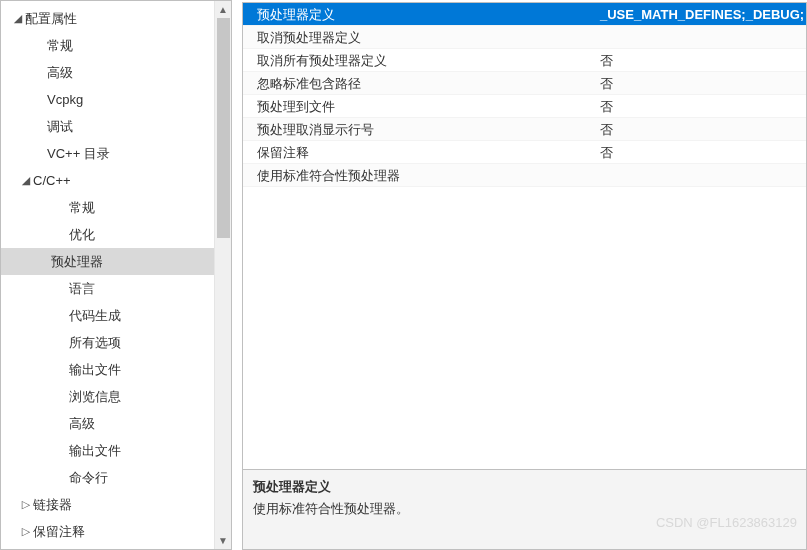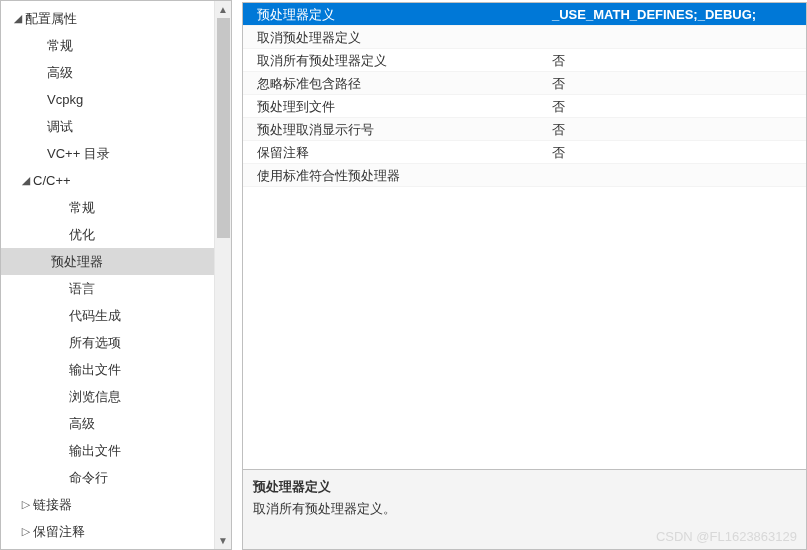"_USE_MATH_DEFINES;_DEBUG;" .prop-row .pval { margin-left: none -> 48px }
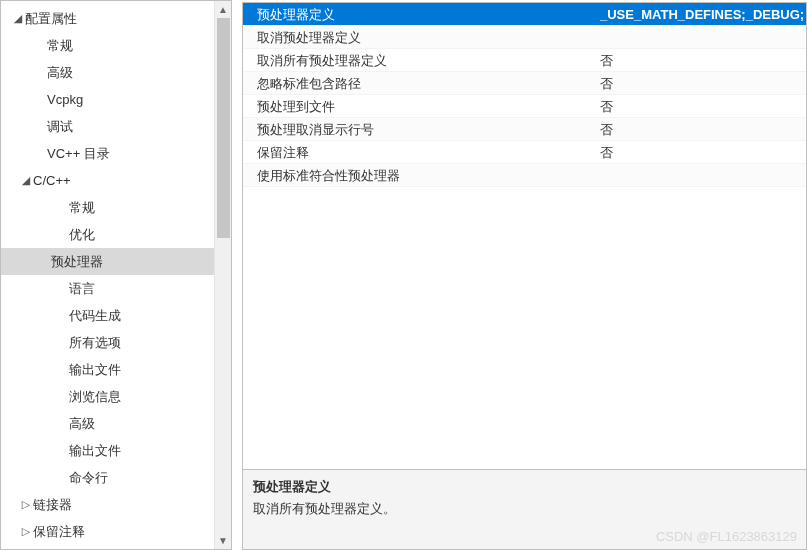"取消所有预处理器定义。" div { text: 取消所有预处理器定义 -> 使用标准符合性预处理器 }
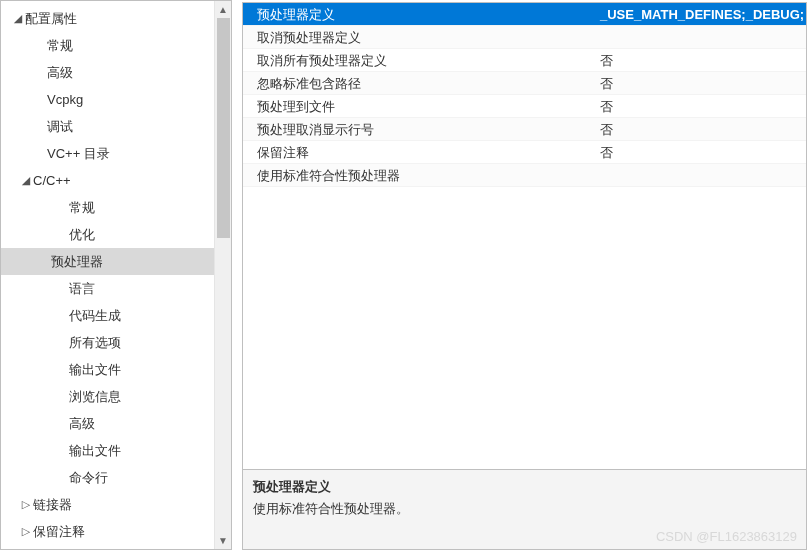"CSDN @FL1623863129" .watermark { bottom: 6px -> 20px }
